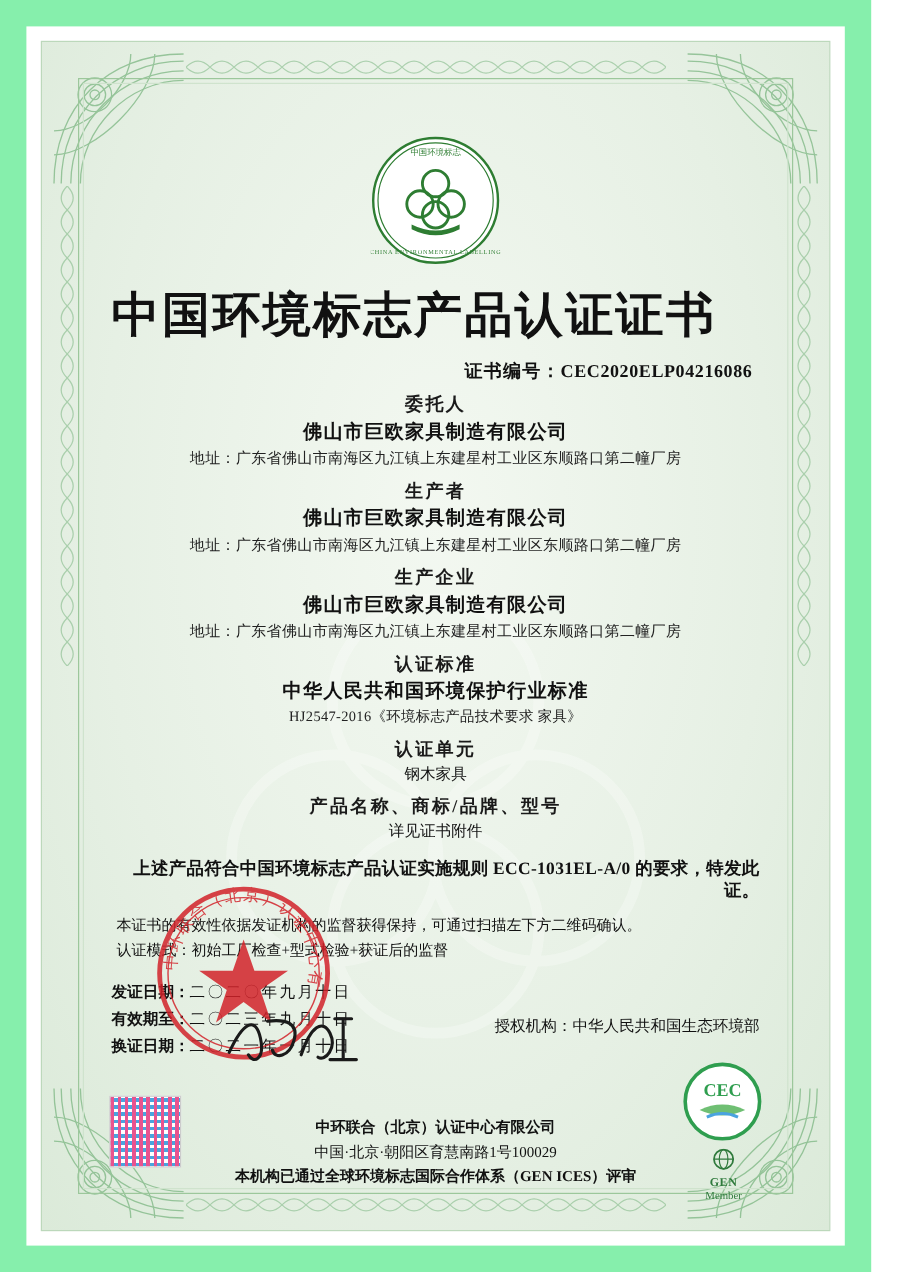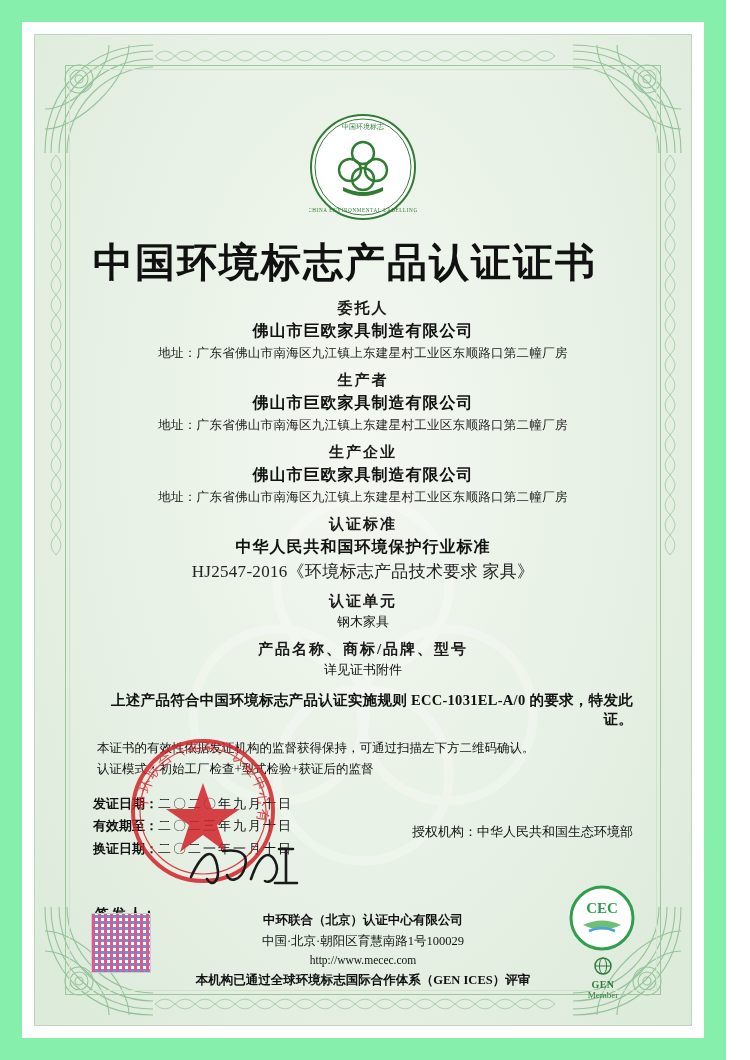"证书编号：CEC2020ELP04216086" div.cert-no { html: none -> <div> <span>证书编号：</span><span>CEC2020ELP04216086</span> </div> }
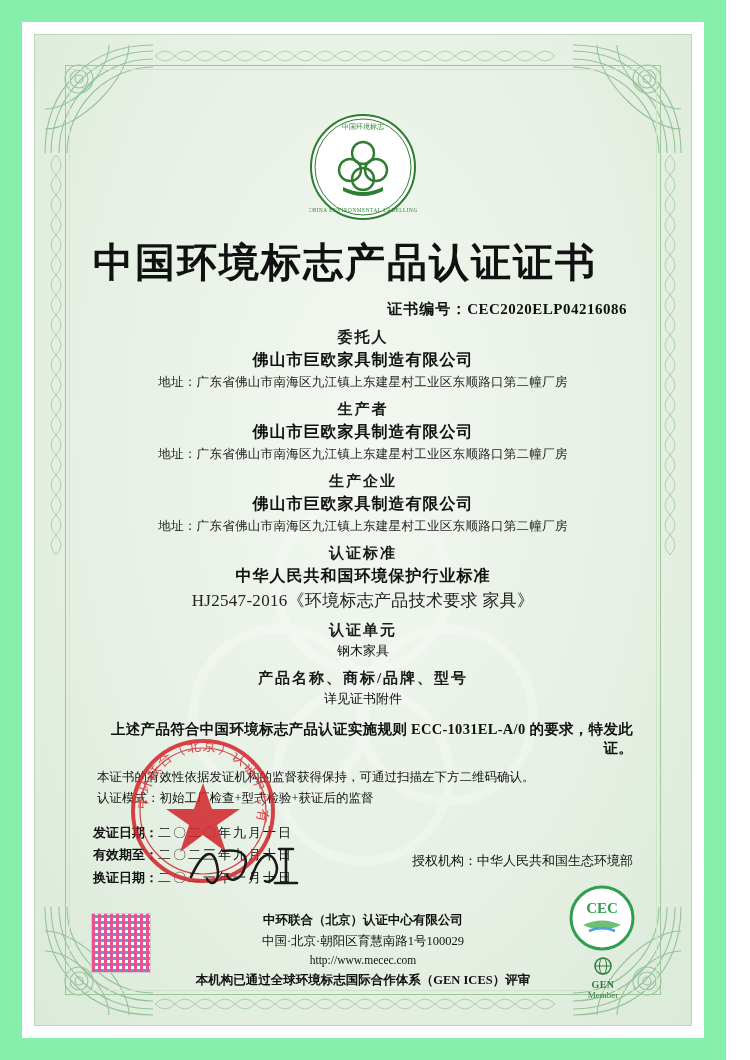"HJ2547-2016《环境标志产品技术要求 家具》" .section .sec-sub { font-size: 17px -> 12px }
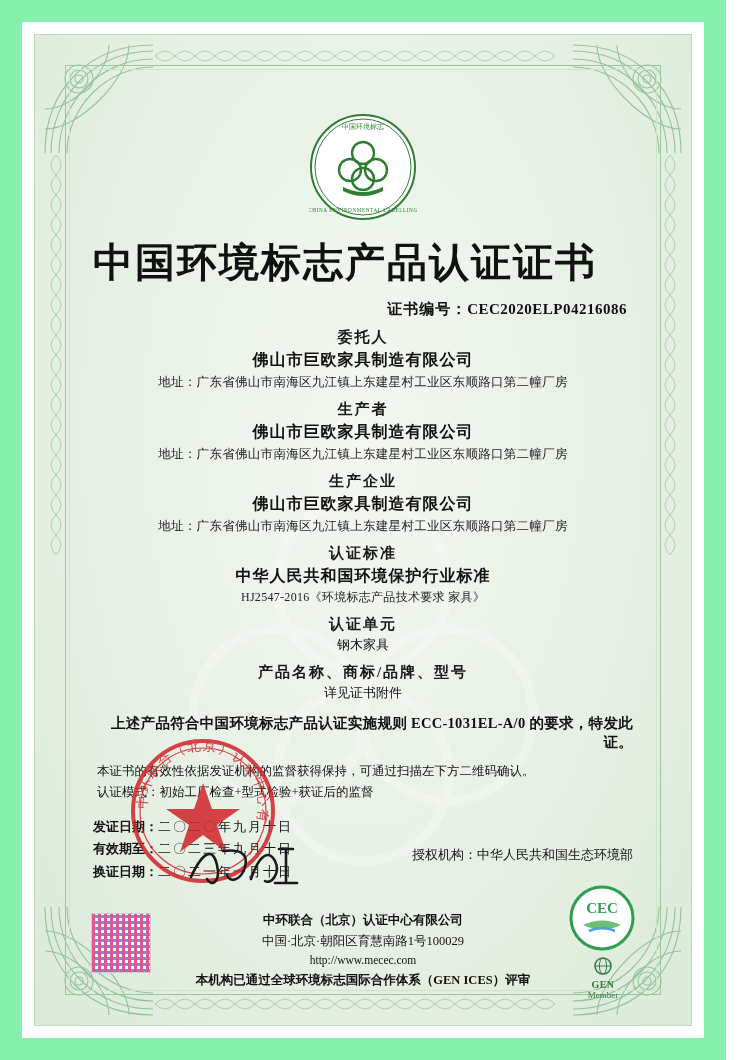"http://www.mecec.com" div.f-url { html: <div>http://www.mecec.com</div> -> none }
